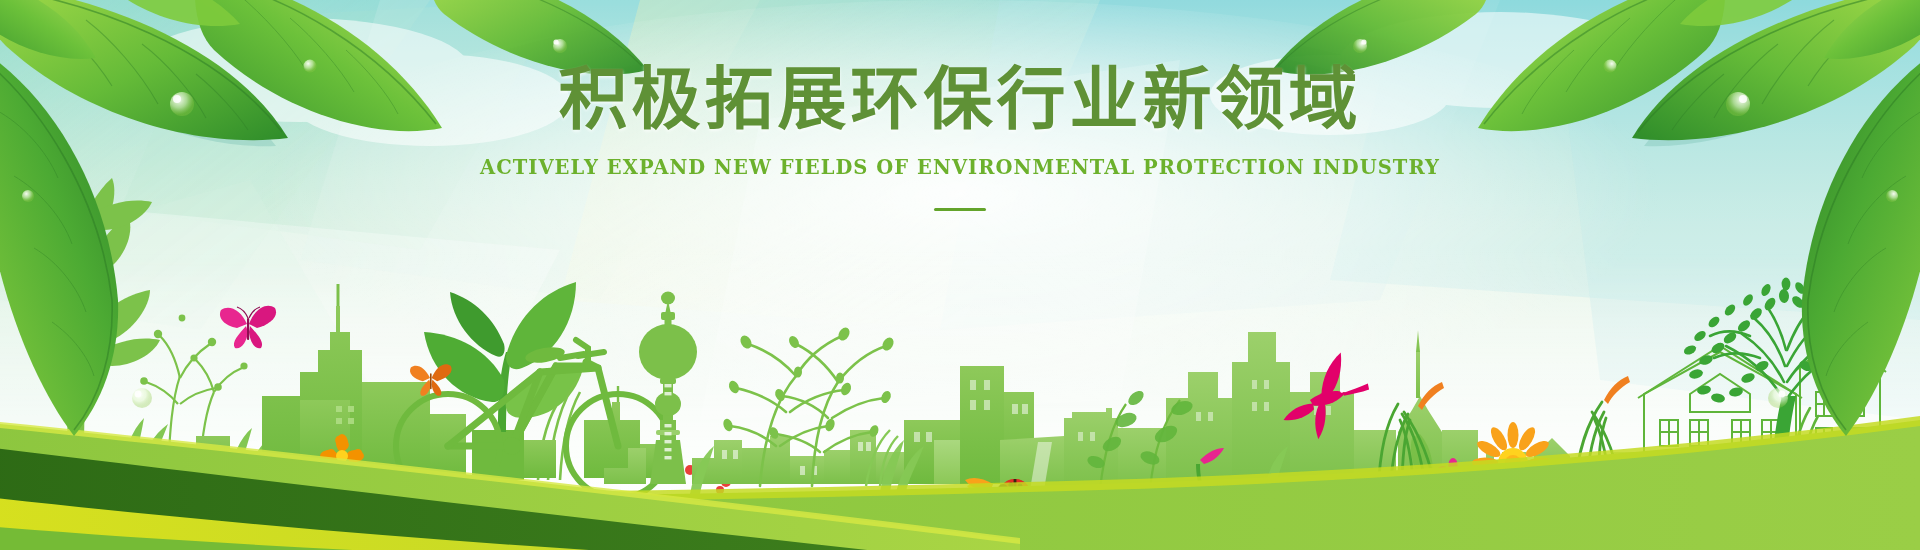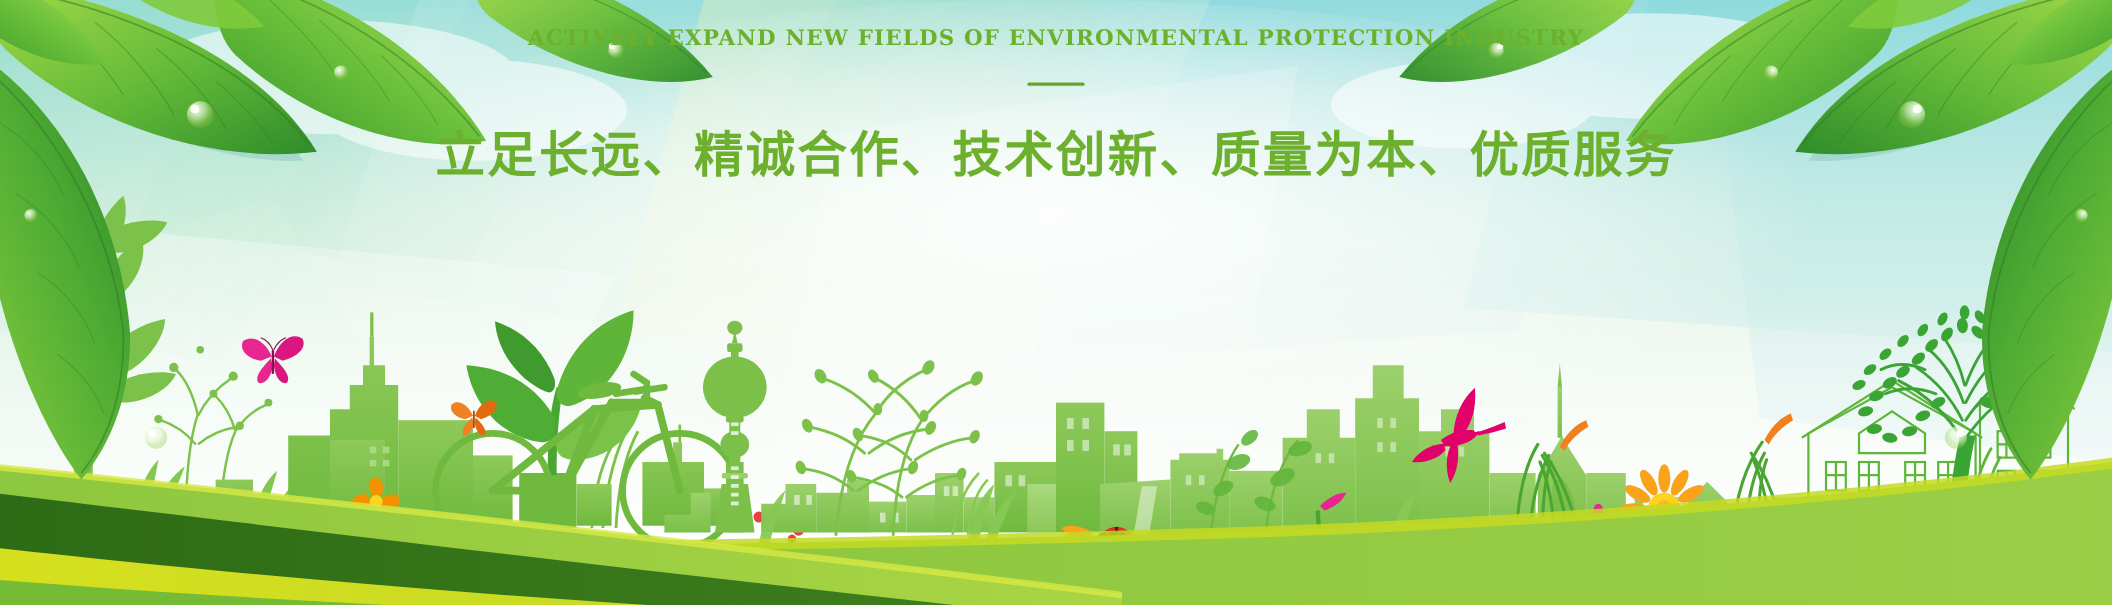"积极拓展环保行业新领域" h1 { html: none -> <h1>积极拓展环保行业新领域</h1> }
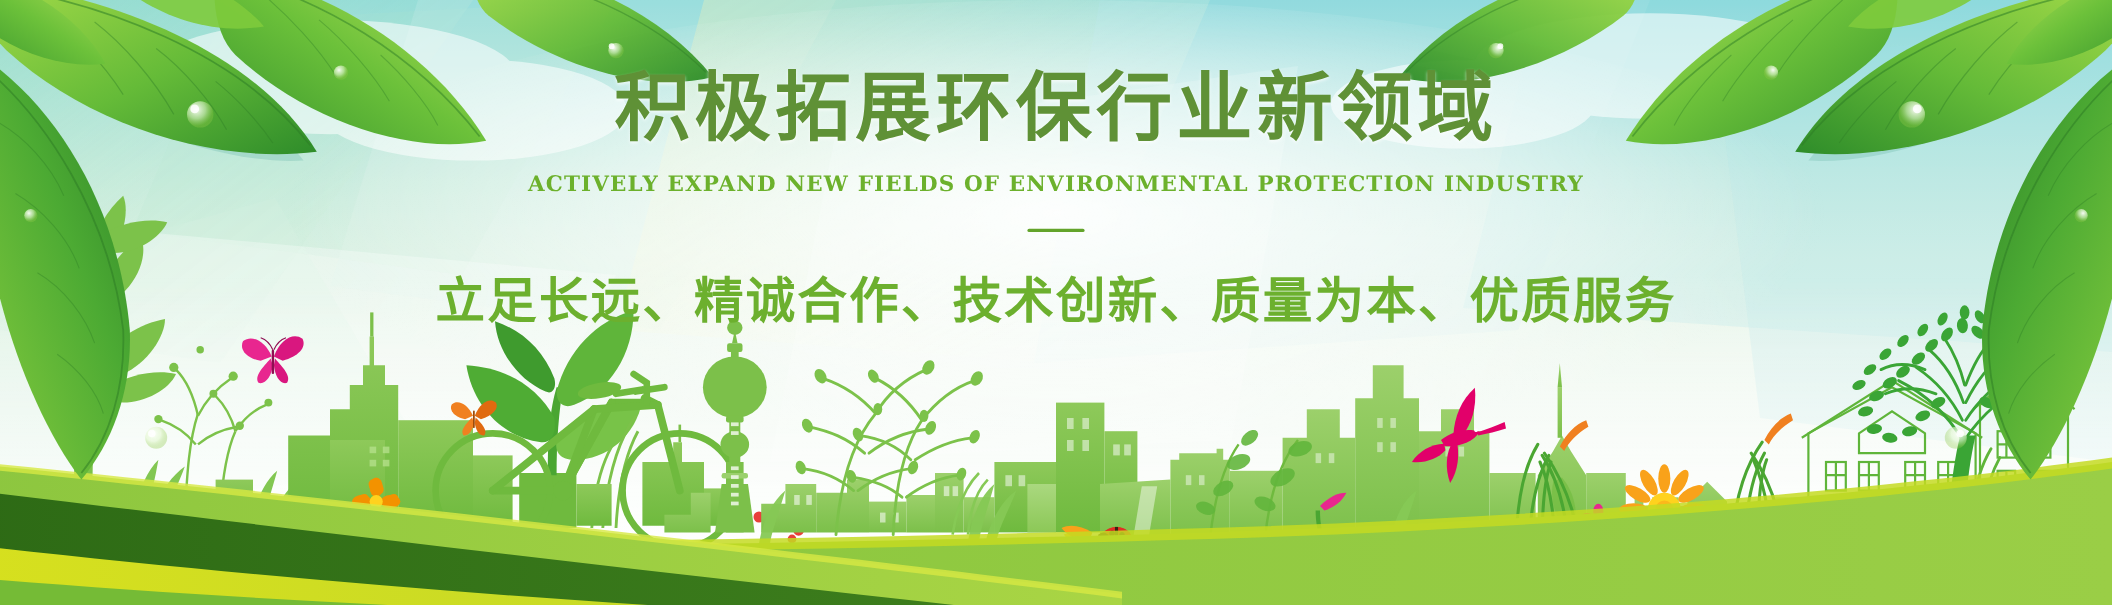"立足长远、精诚合作、技术创新、质量为本、优质服务" div { html: <div>立足长远、精诚合作、技术创新、质量为本、优质服务</div> -> none }
